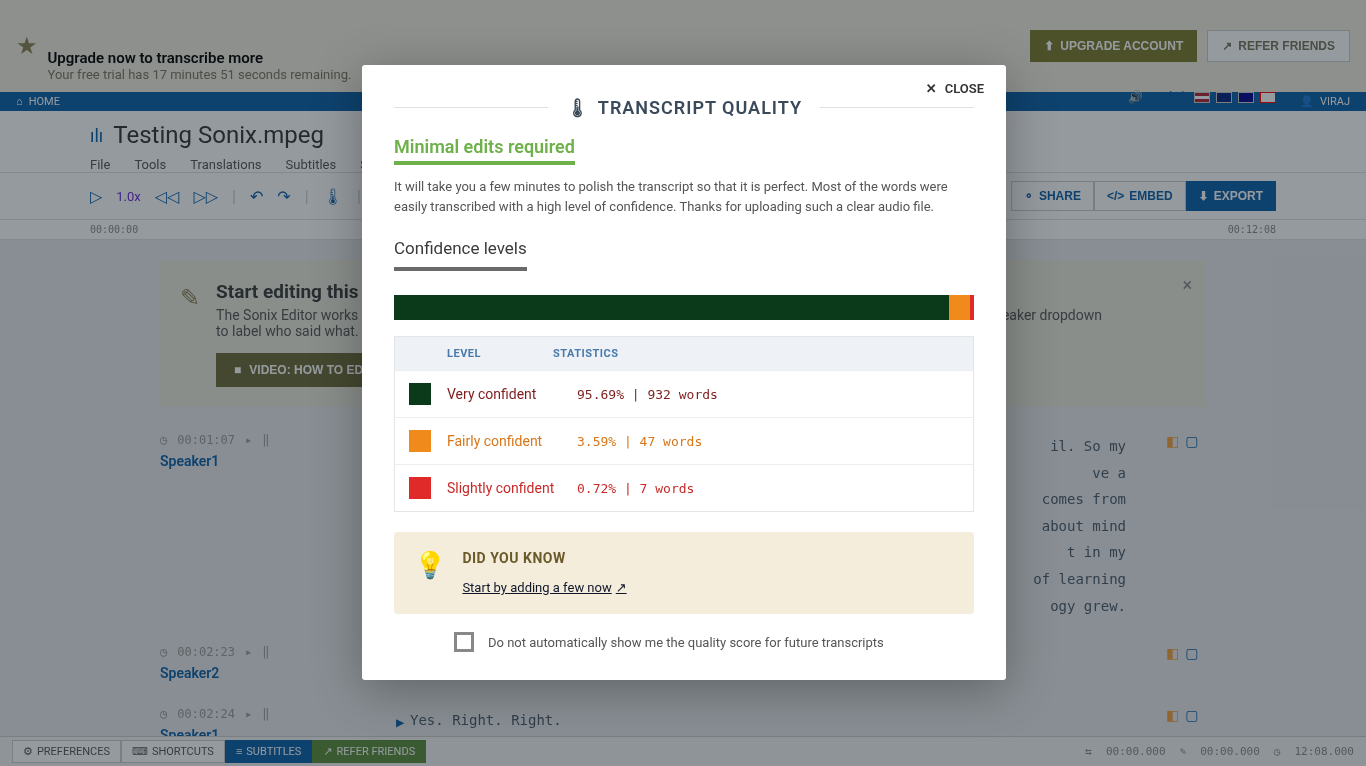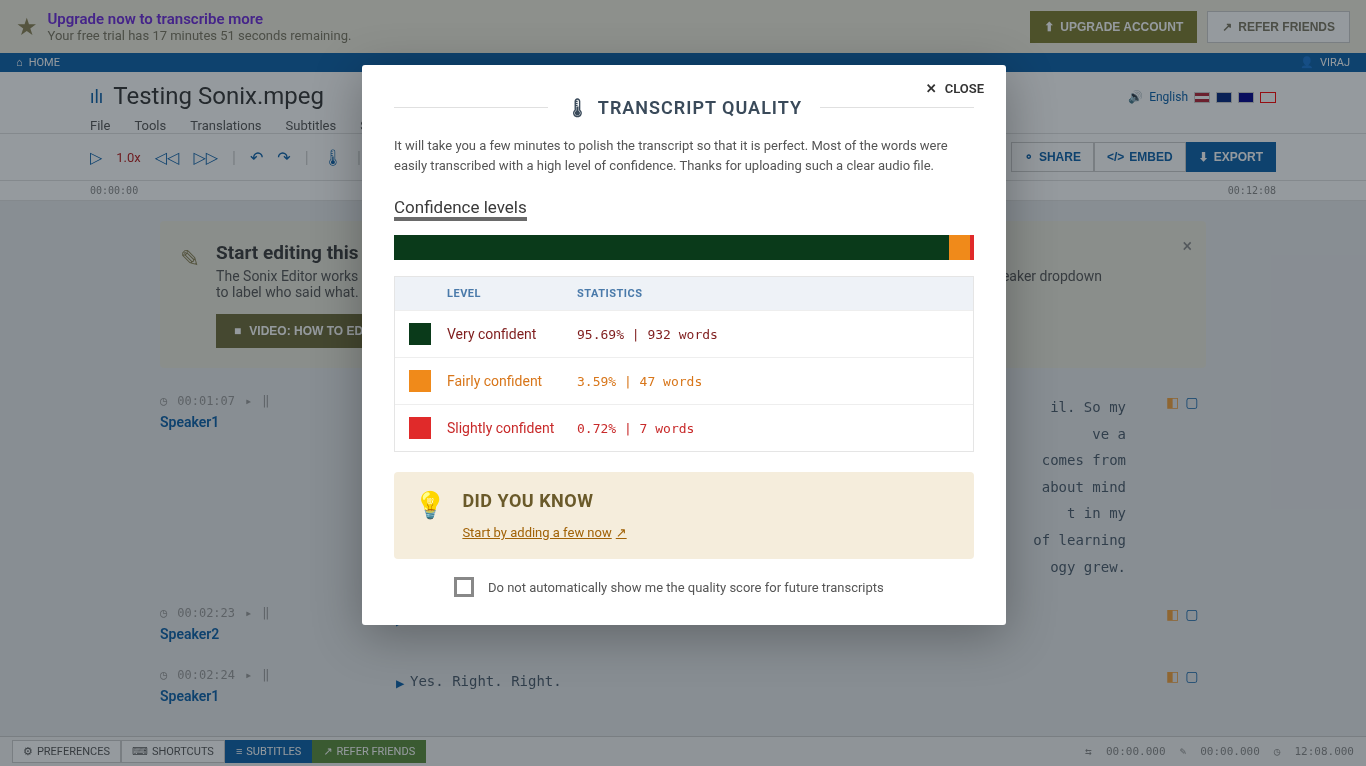"Upgrade now to transcribe more" .trial-text h3 { color: #6d28d9 -> #000000; margin-top: none -> 39px }
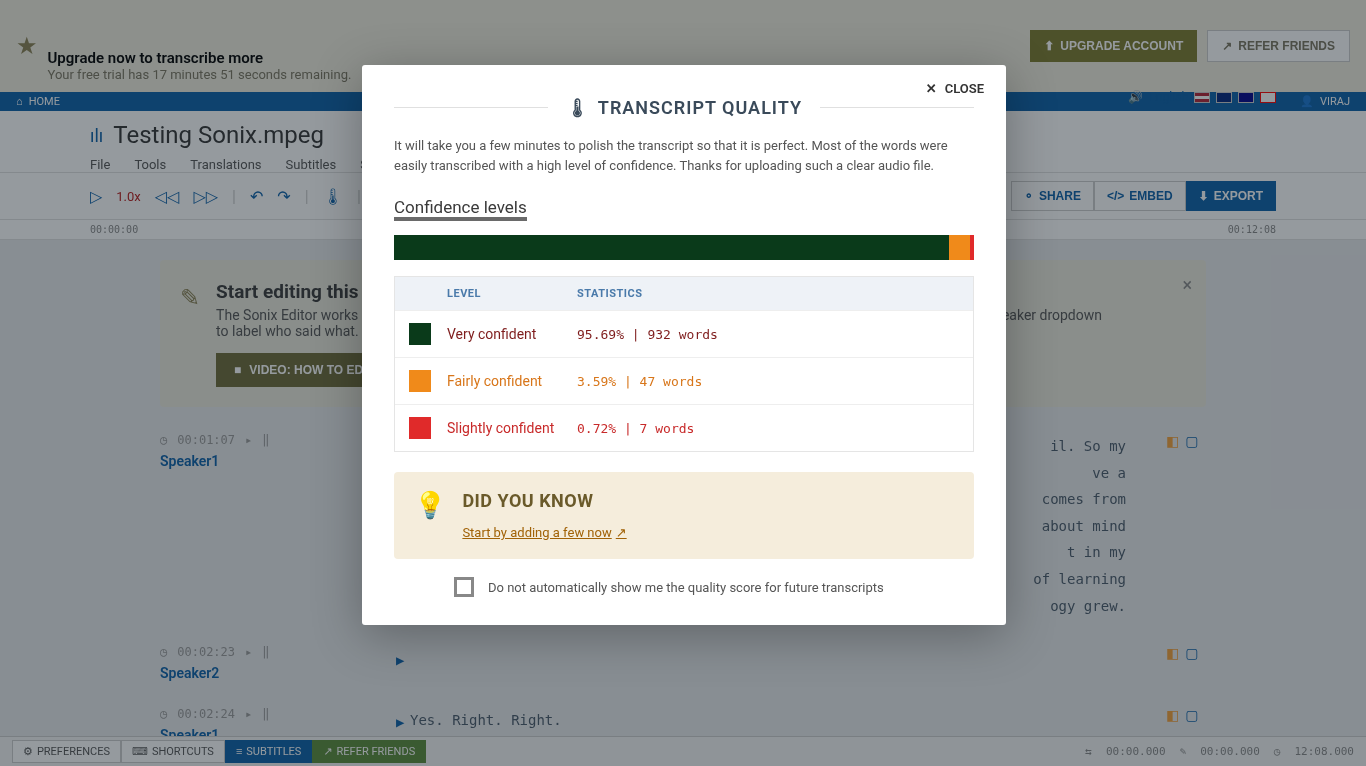"Minimal edits required" h3.quality-head { html: none -> <h3>Minimal edits required</h3> }
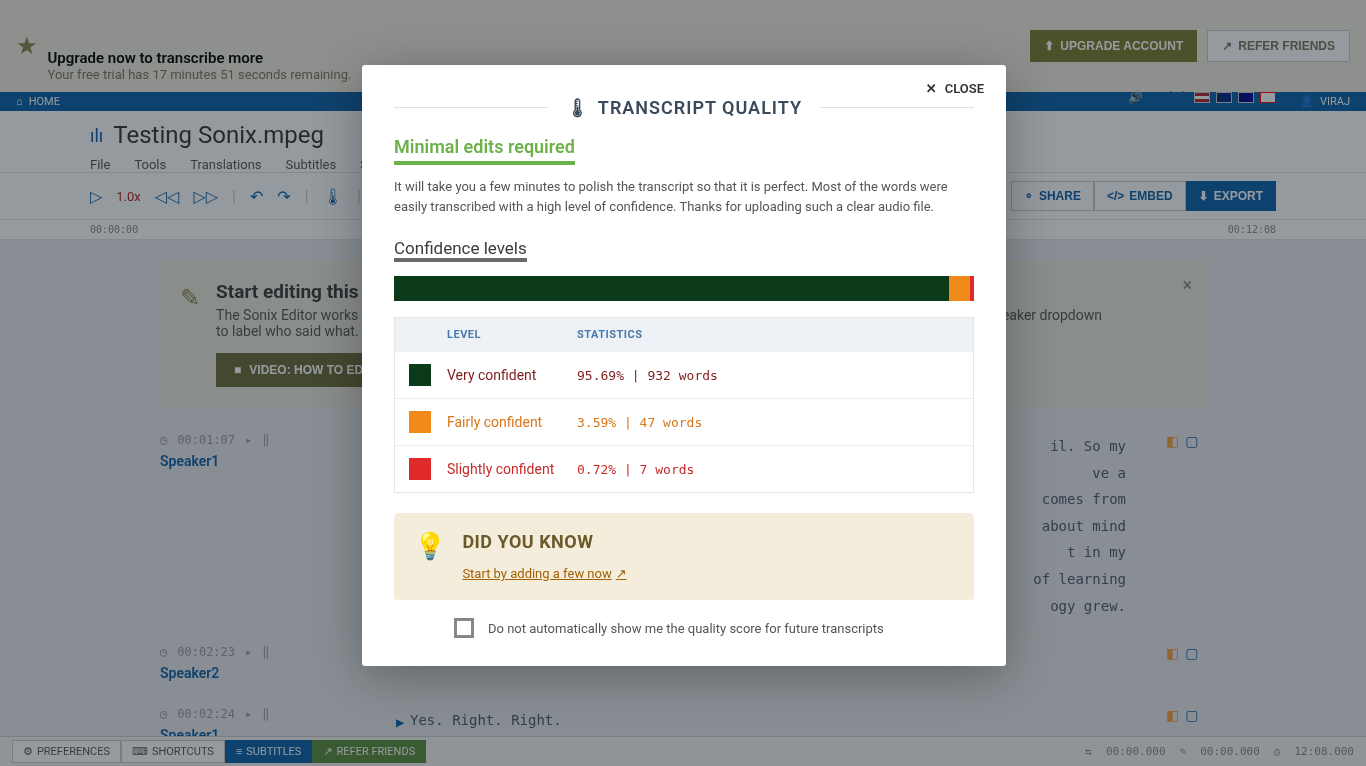"1.0x" .tb-left .speed { color: #b91c1c -> #6d28d9 }
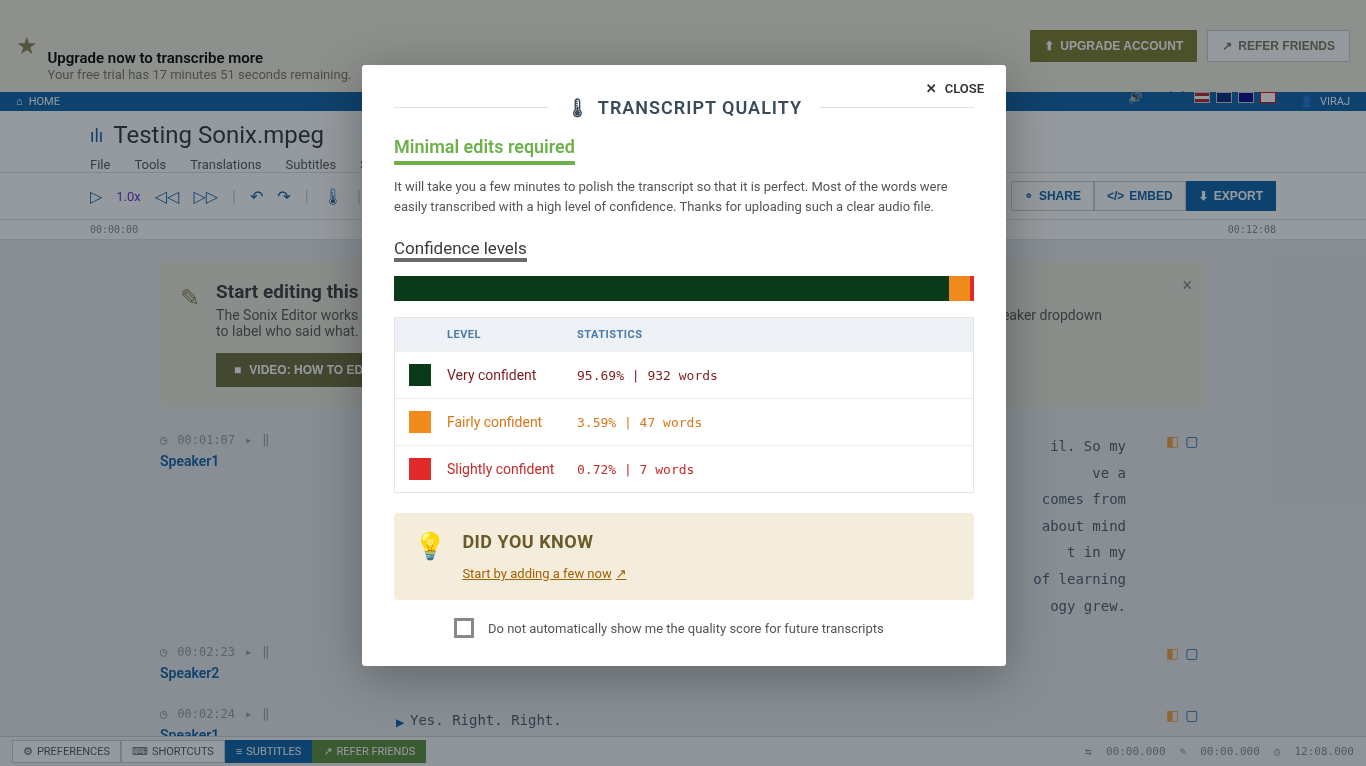"Confidence levels" .modal h4.conf-head { margin-bottom: 14px -> 24px; padding-bottom: 0 -> 9px }
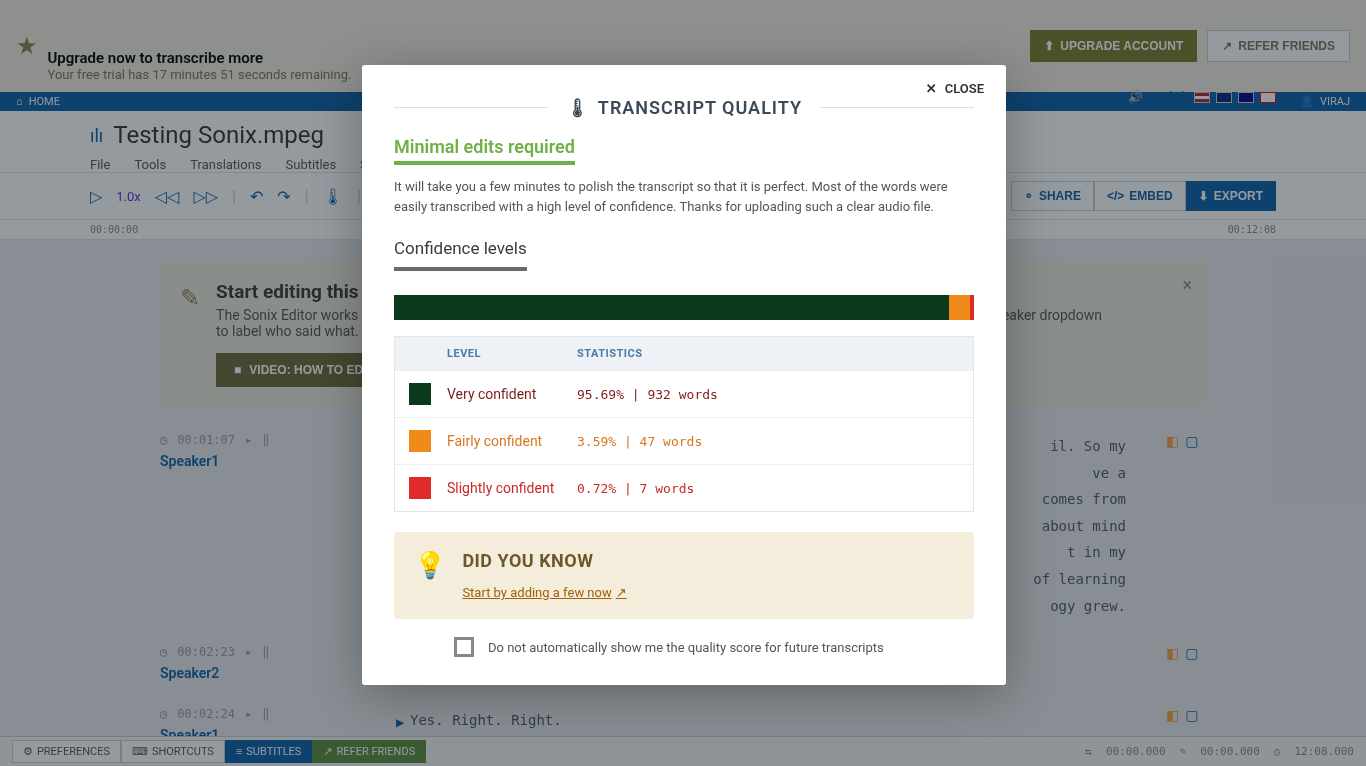"LEVEL" span { width: 130px -> 106px }
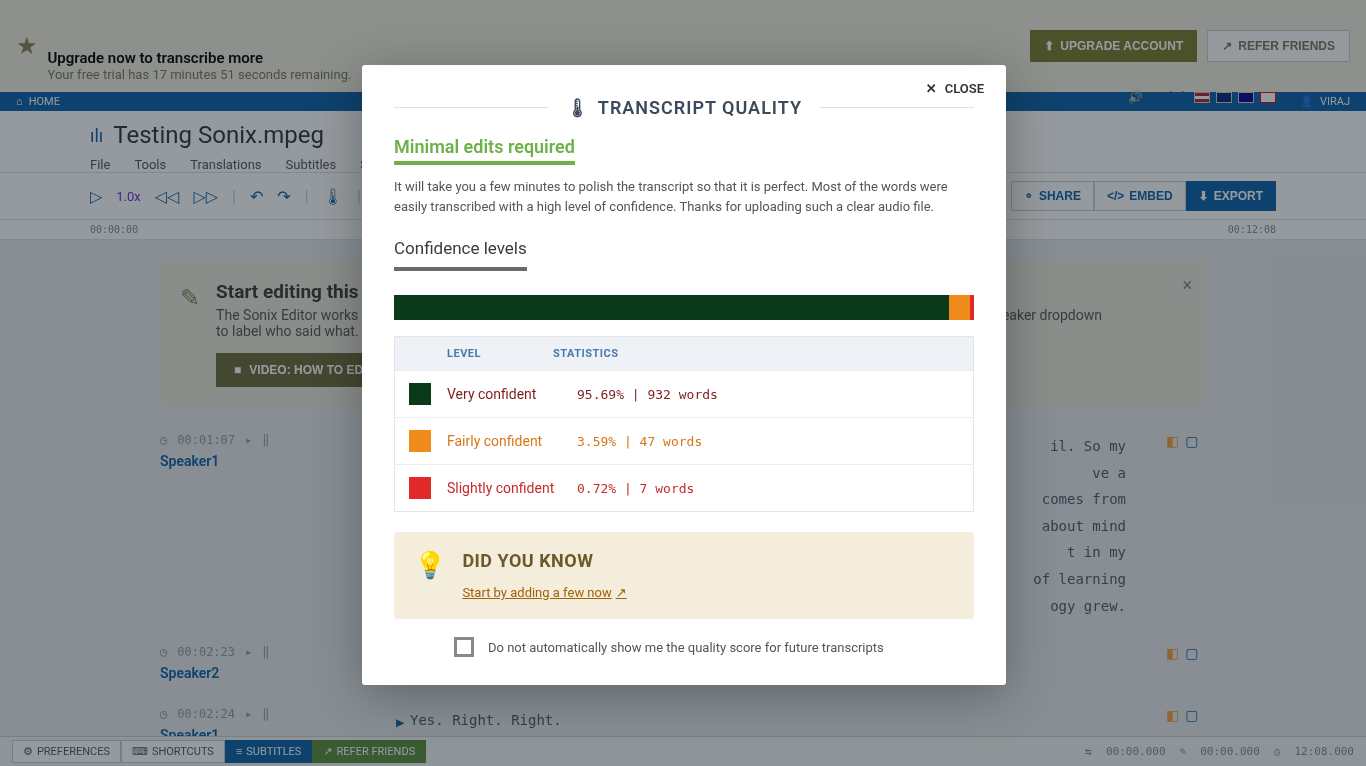"DID YOU KNOW" .dyk h5 { font-size: 18px -> 14px }
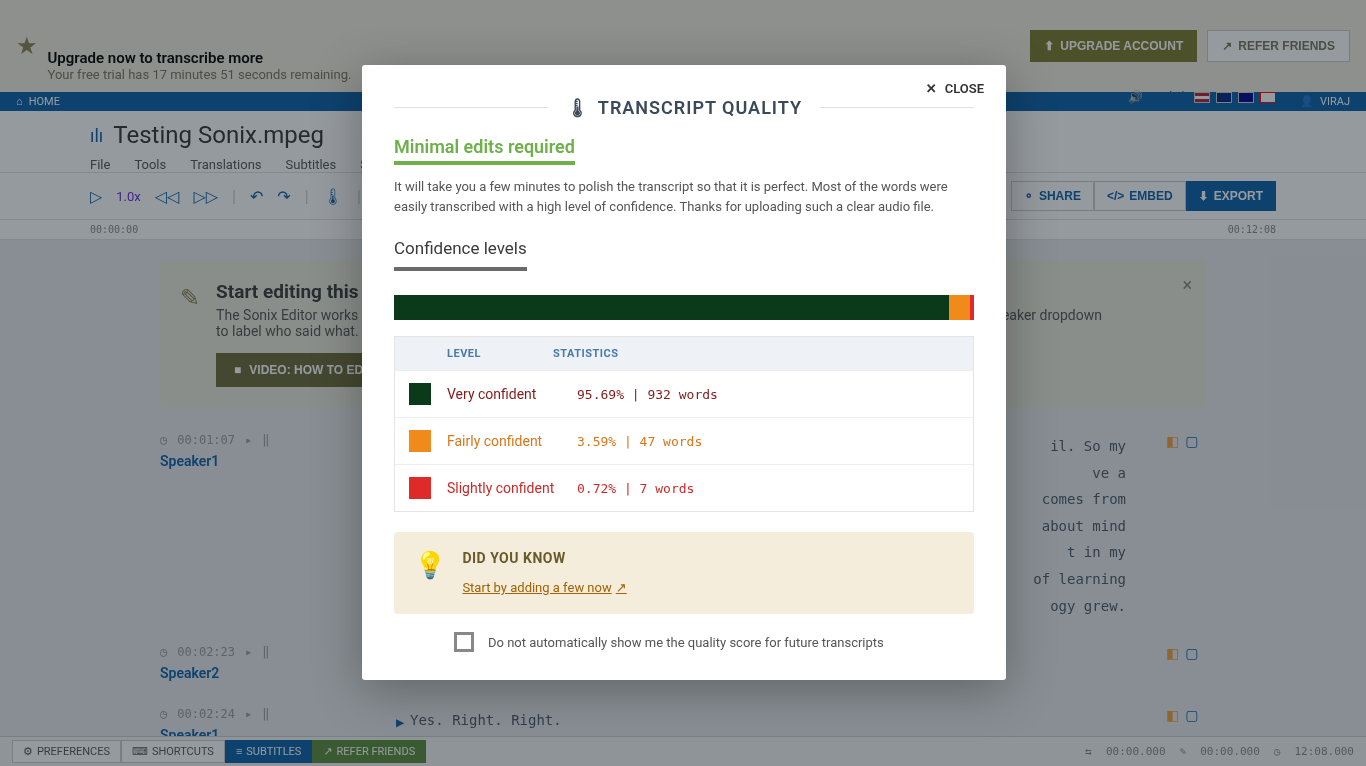"Start by adding a few" .dyk a.start { color: #a16207 -> #0f172a }
